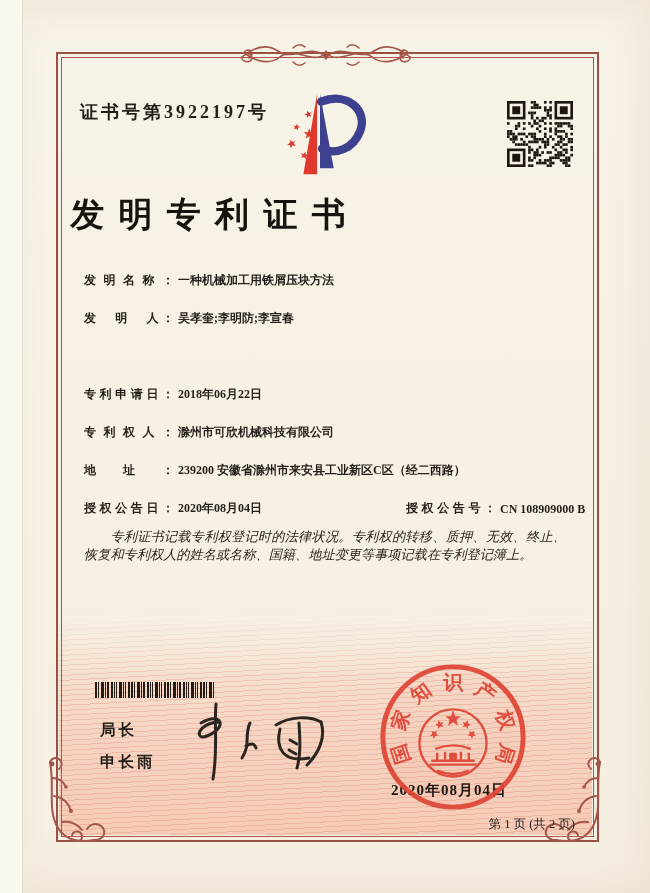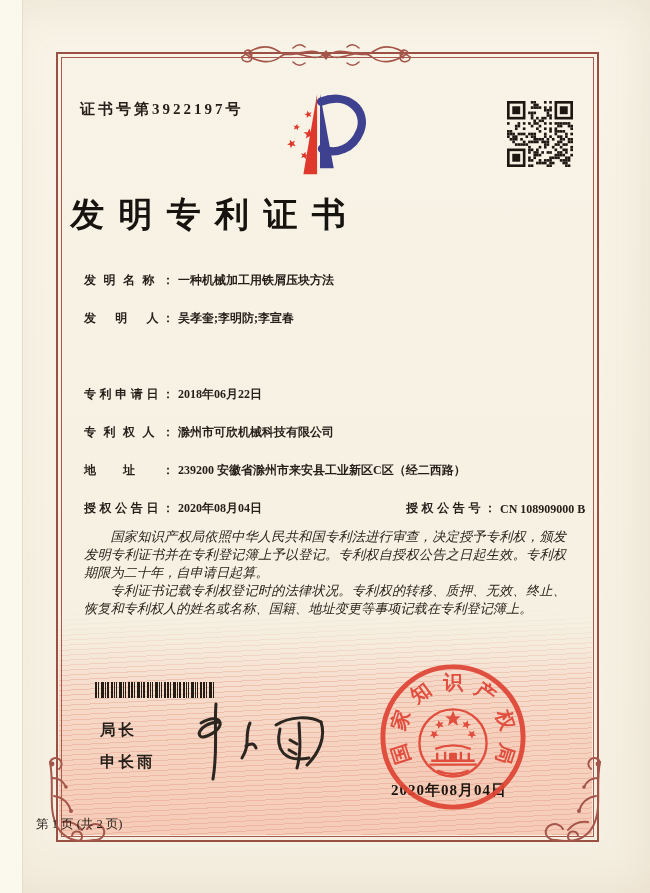"证书号第3922197号" .cert-no { font-size: 15px -> 18px }
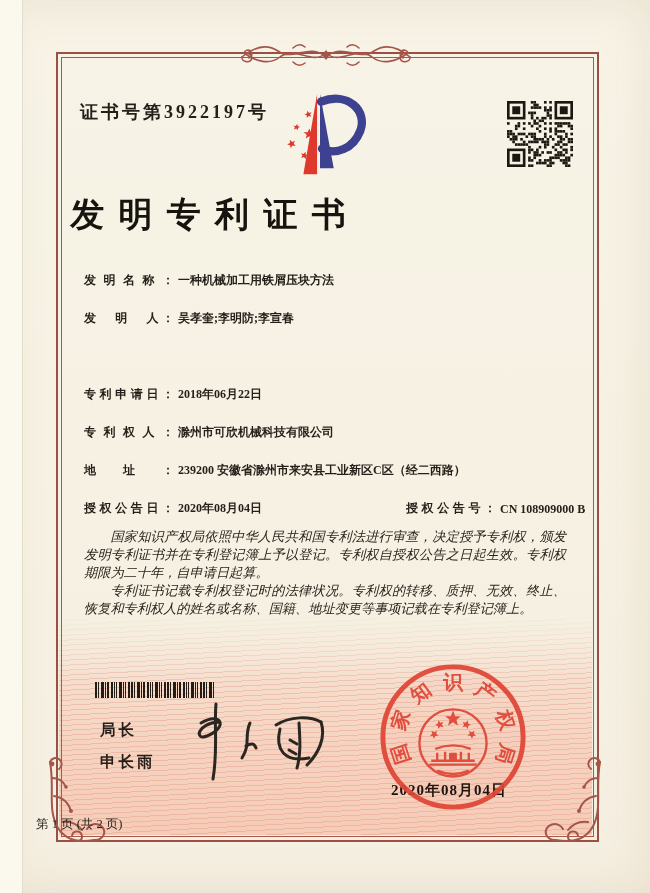"国家知识产权局依照中华人民共和国专利法进行审查，决定授予专利权，颁发发明专利证书" p { html: <p>国家知识产权局依照中华人民共和国专利法进行审查，决定授予专利权，颁发发明专利证书并在专利登记簿上予以登记。专利权自授权公告之日起生效。专利权期限为二十年，自申请日起算。</p> -> none }
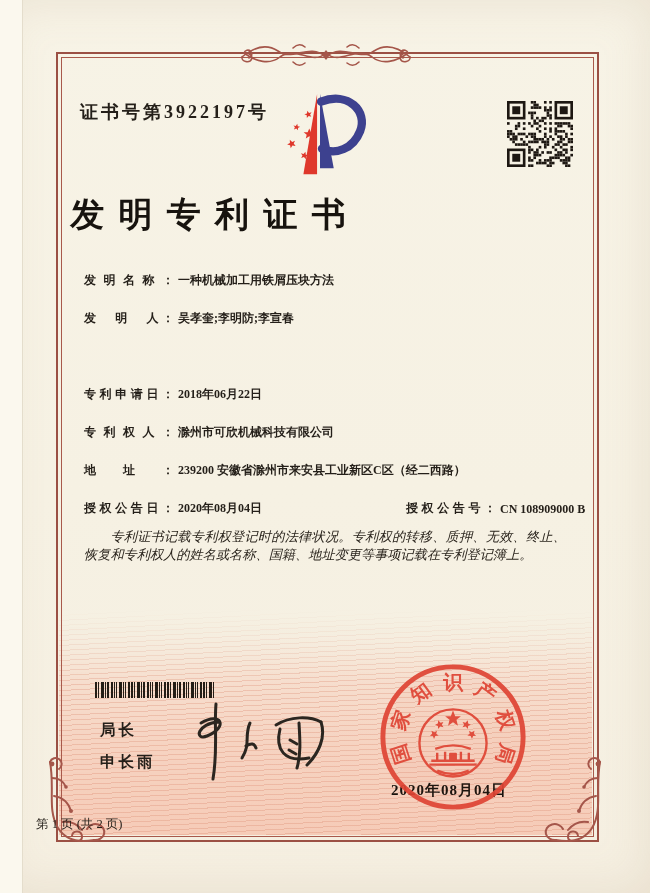"第 1 页 (共 2" .page-info { text-align: left -> right }
